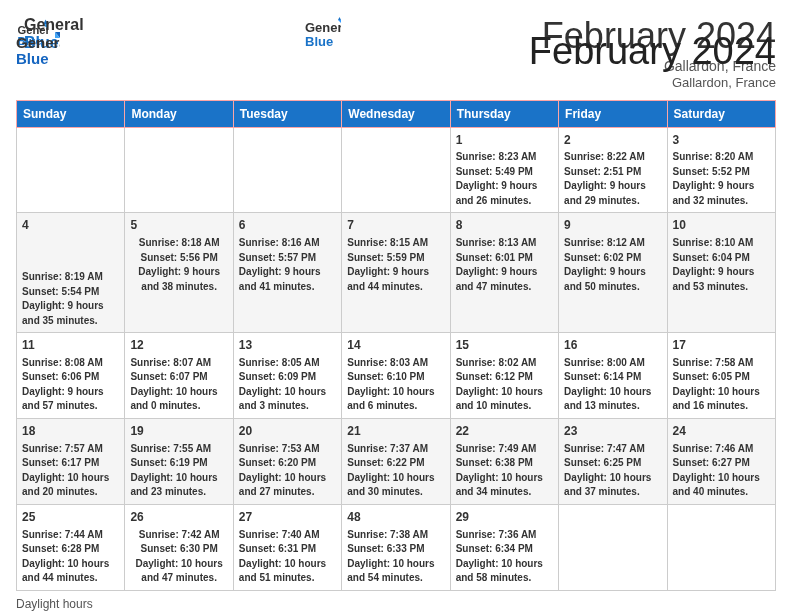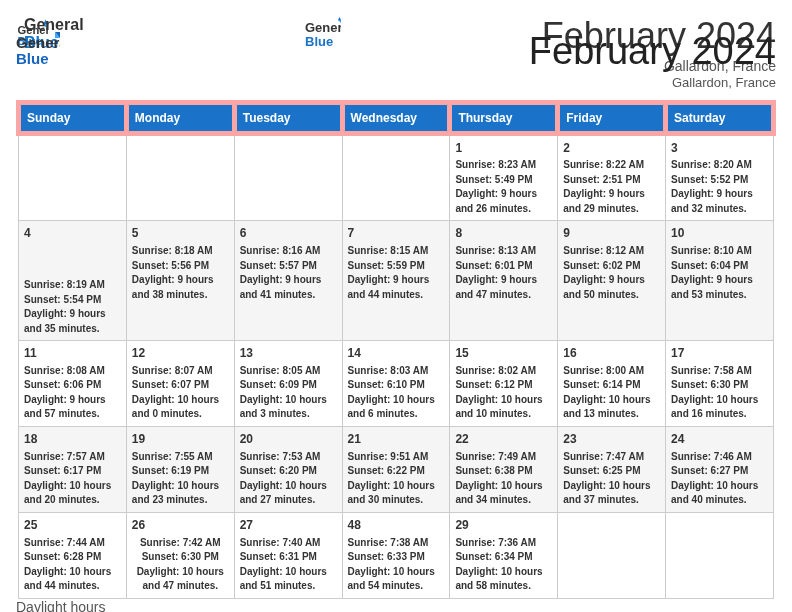"Sunday" .calendar-table thead tr th { border: 5px solid #fca5a5 -> 1px solid #fca5a5 }
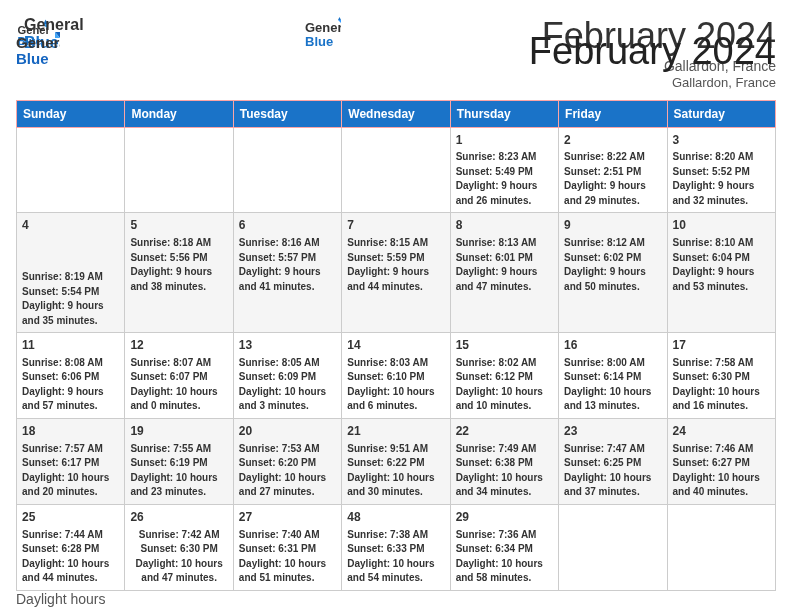"Sunrise: 8:18 AM" div.day-info { text-align: none -> center }
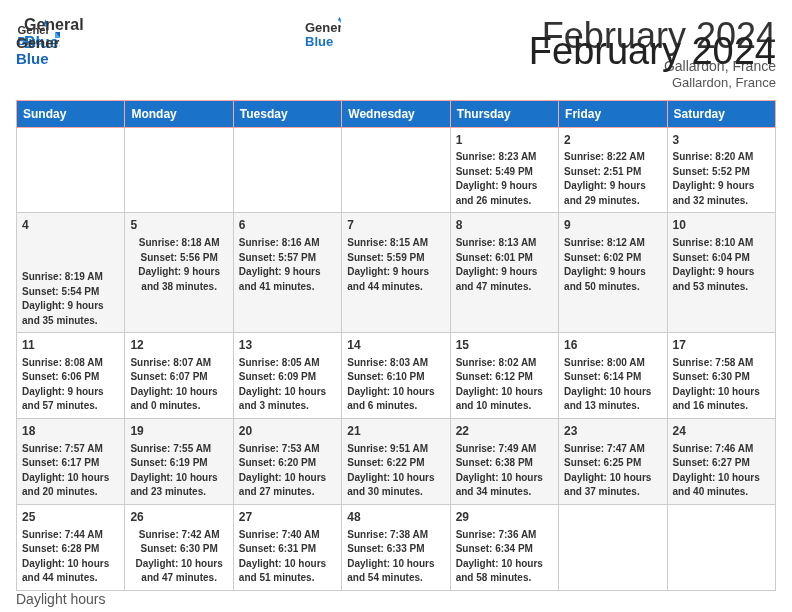"Sunrise: 7:58 AM" div.day-info { text: 6:30 -> 6:05 }
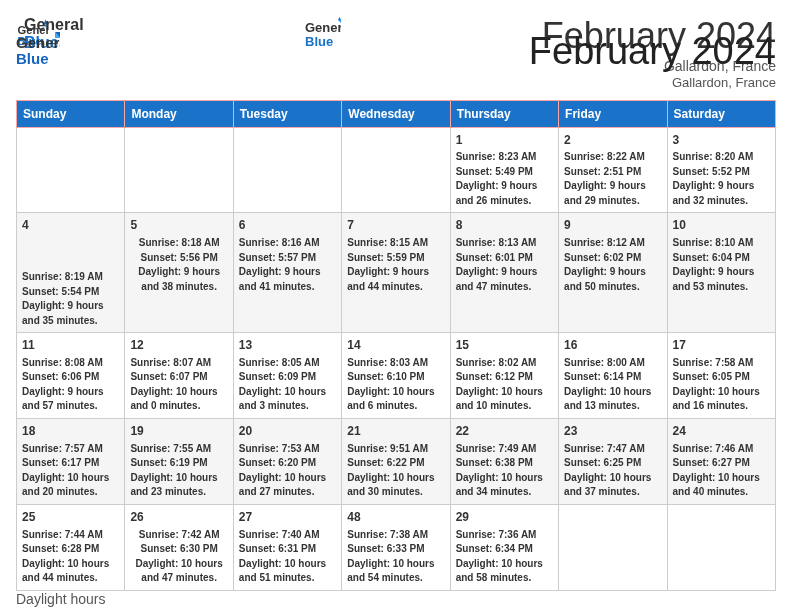"Sunrise: 9:51 AM" div.day-info { text: 9:51 -> 7:37 }
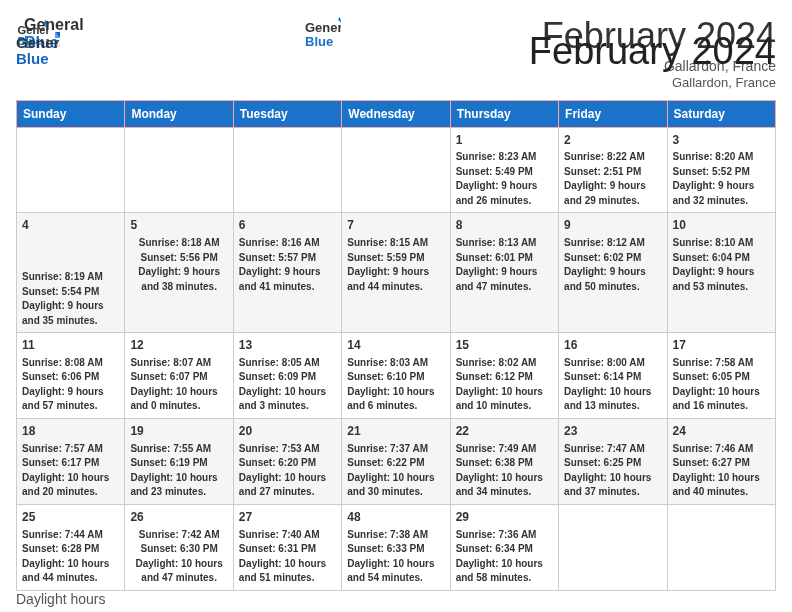"Daylight hours" .footer-note { font-size: 14px -> 12px; margin-top: 0 -> 6px }
